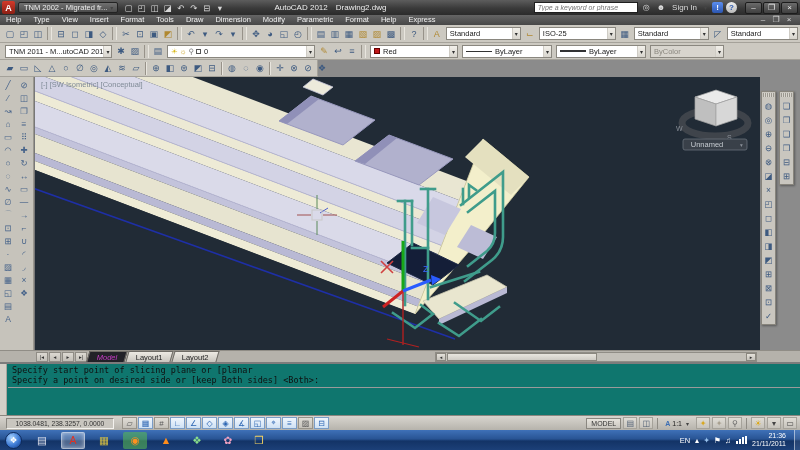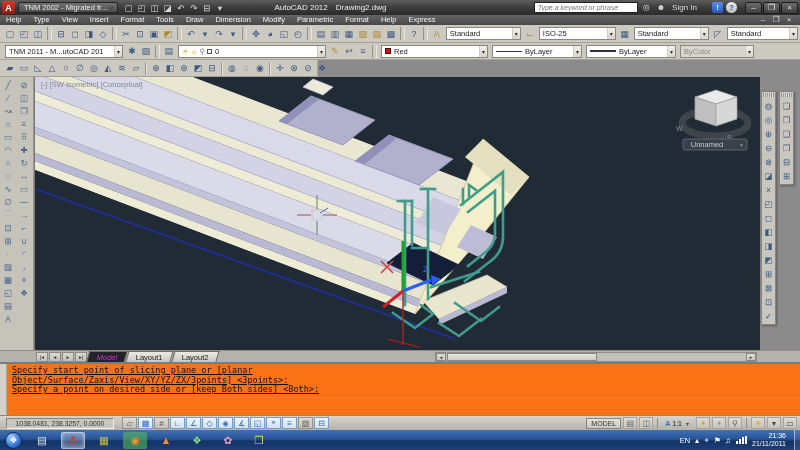"TNM 2011 - M...utoCAD 201" div.field { width: 118px -> 107px }
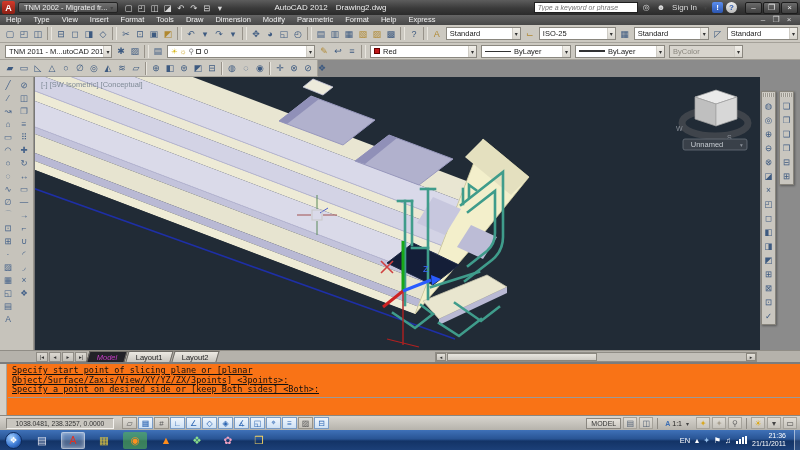"Red" div.field { width: 107px -> 88px }
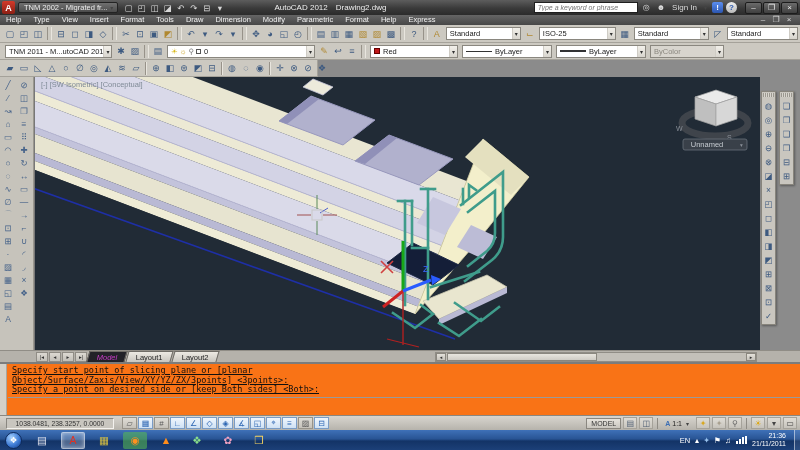"Specify start point of slicing" #cmd { background: #f97316 -> #0f766e; text-decoration: underline -> none }
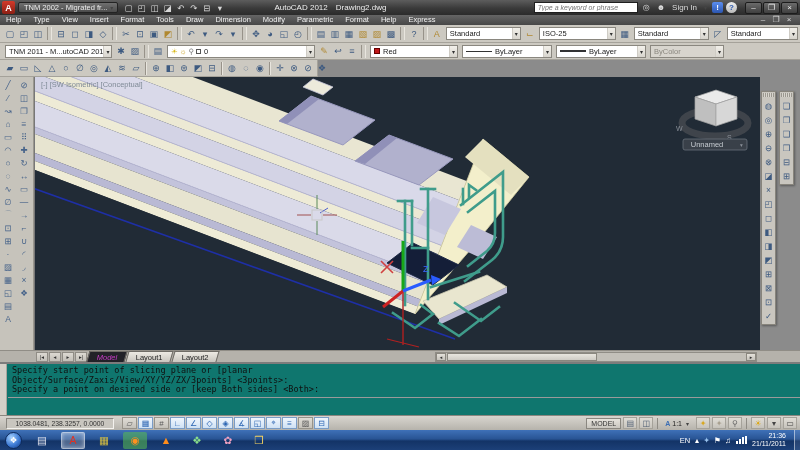"Object/Surface/Zaxis/View/XY/YZ/ZX/3poin" div { html: <div>Object/Surface/Zaxis/View/XY/YZ/ZX/3points] &lt;3points&gt;:</div> -> none }
